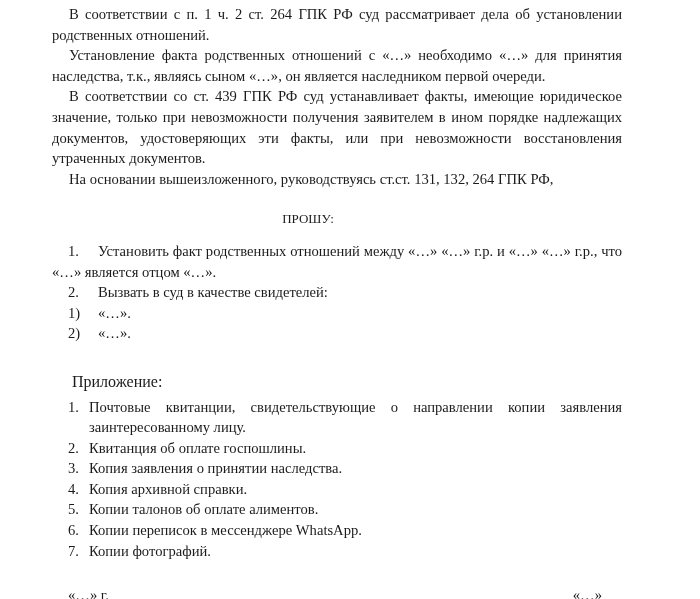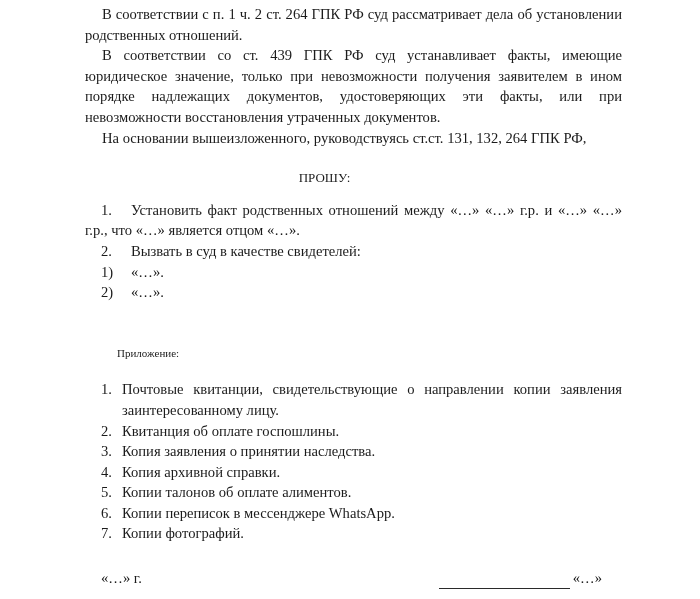"В соответствии с п. 1" .page { padding: 4px 42px 0 85px -> 4px 42px 0 52px }
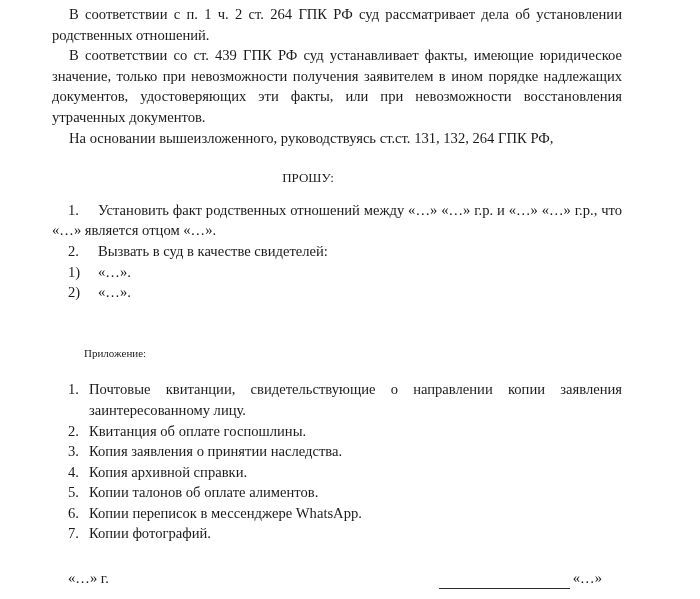"Установление факта родственных отношений" p.para { html: none -> <p>Установление факта родственных отношений с «…» необходимо «…» для принятия наследства, т.к., являясь сыном «…», он является наследником первой очереди.</p> }
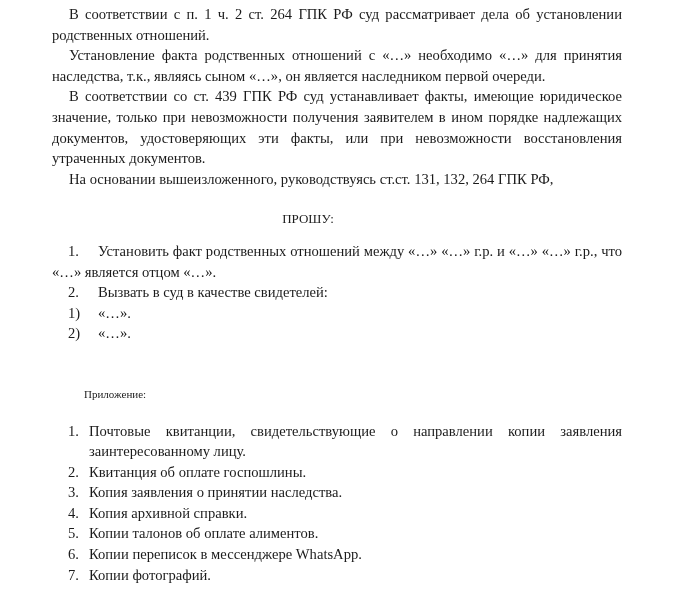"Приложение:" .attach-title { font-size: 11px -> 16px; margin: 16px -> 4px }
